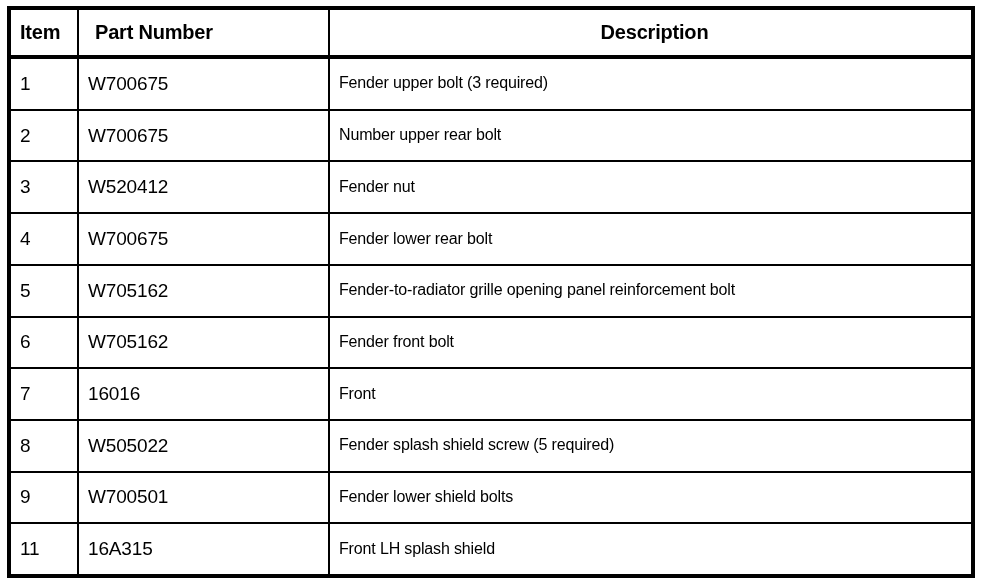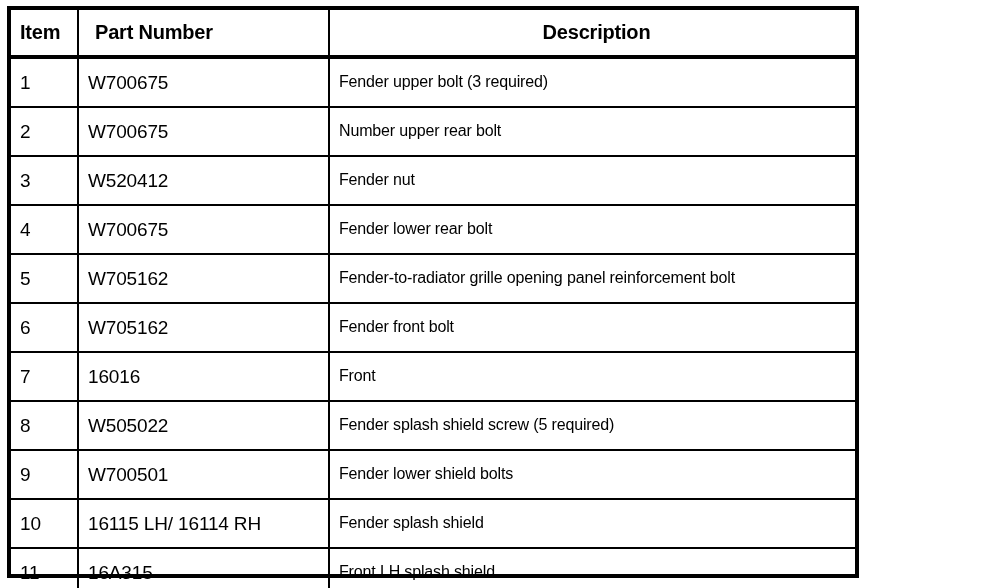"Item" .parts-table-wrap { width: 852px -> 968px }
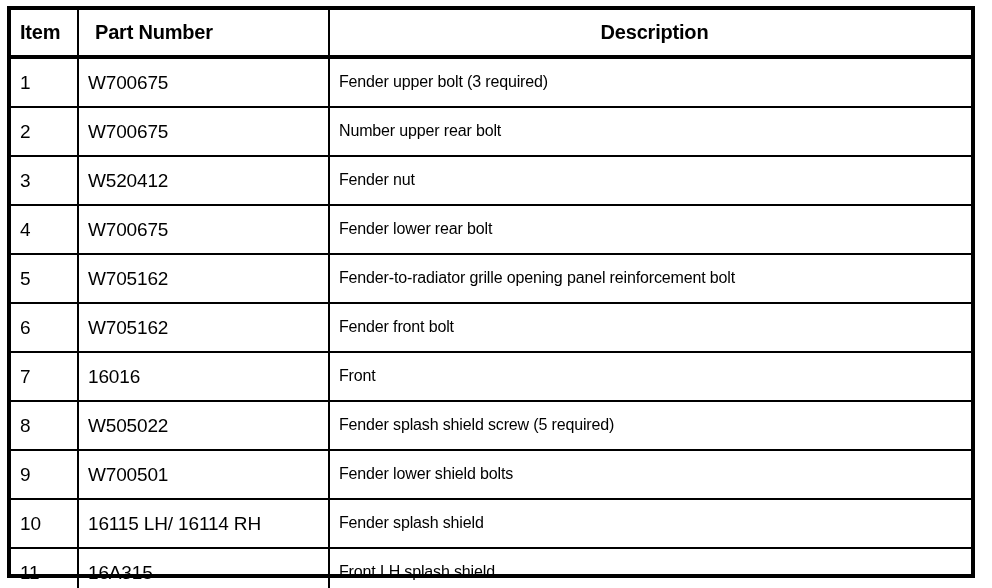"10" tr.data-row { html: <tr> <td>10</td> <td>16115 LH/ 16114 RH</td> <td>Fender splash shield</td> </tr> -> none }
